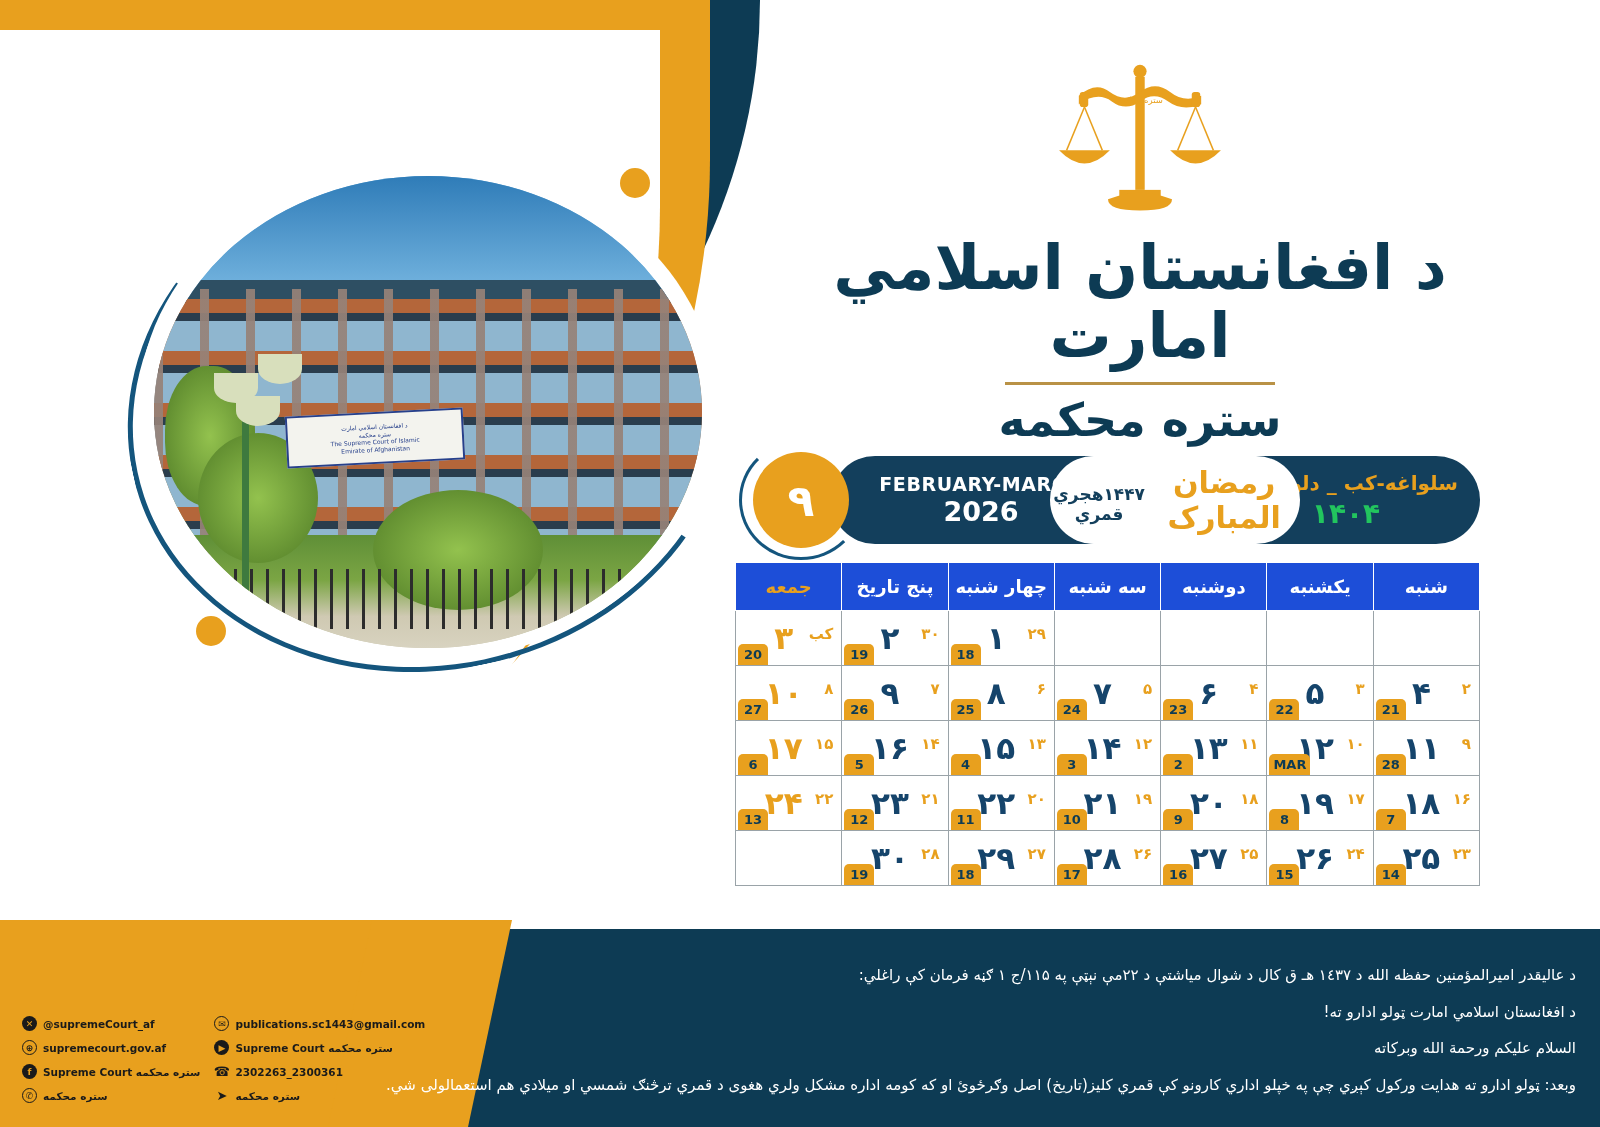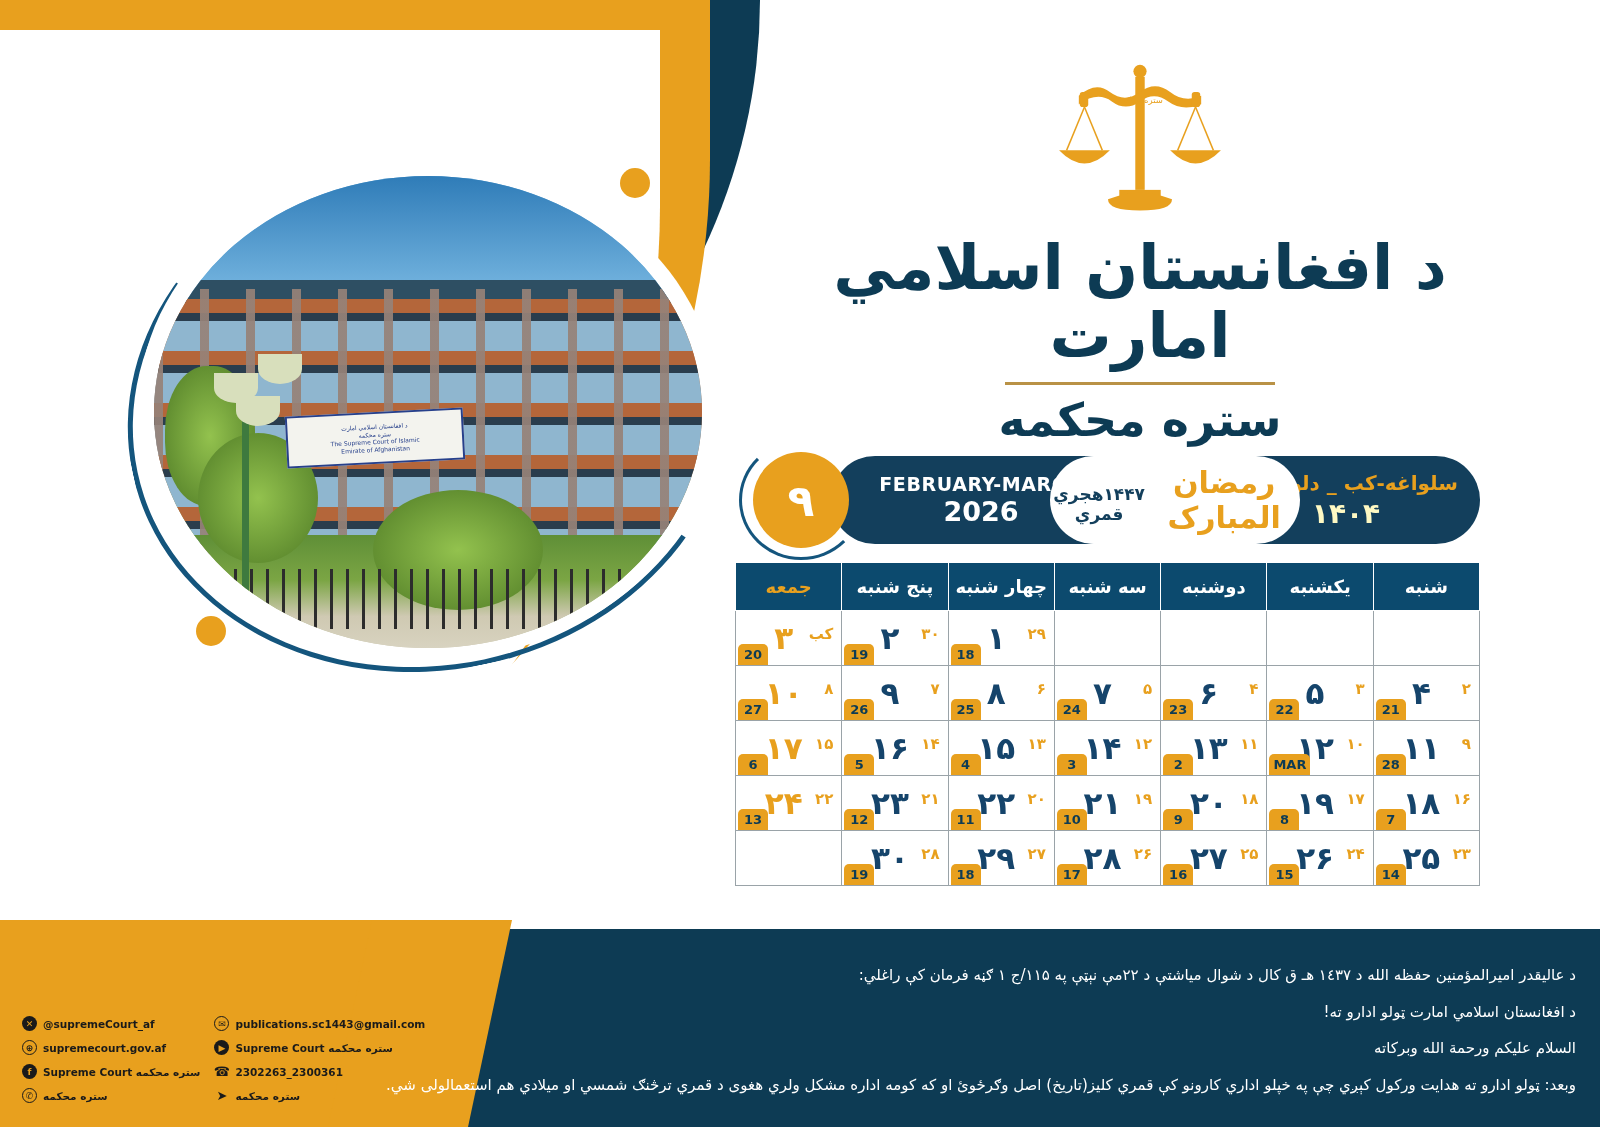"۱۴۰۴" .pill-right .l2 { color: #fef9c3 -> #22c55e }
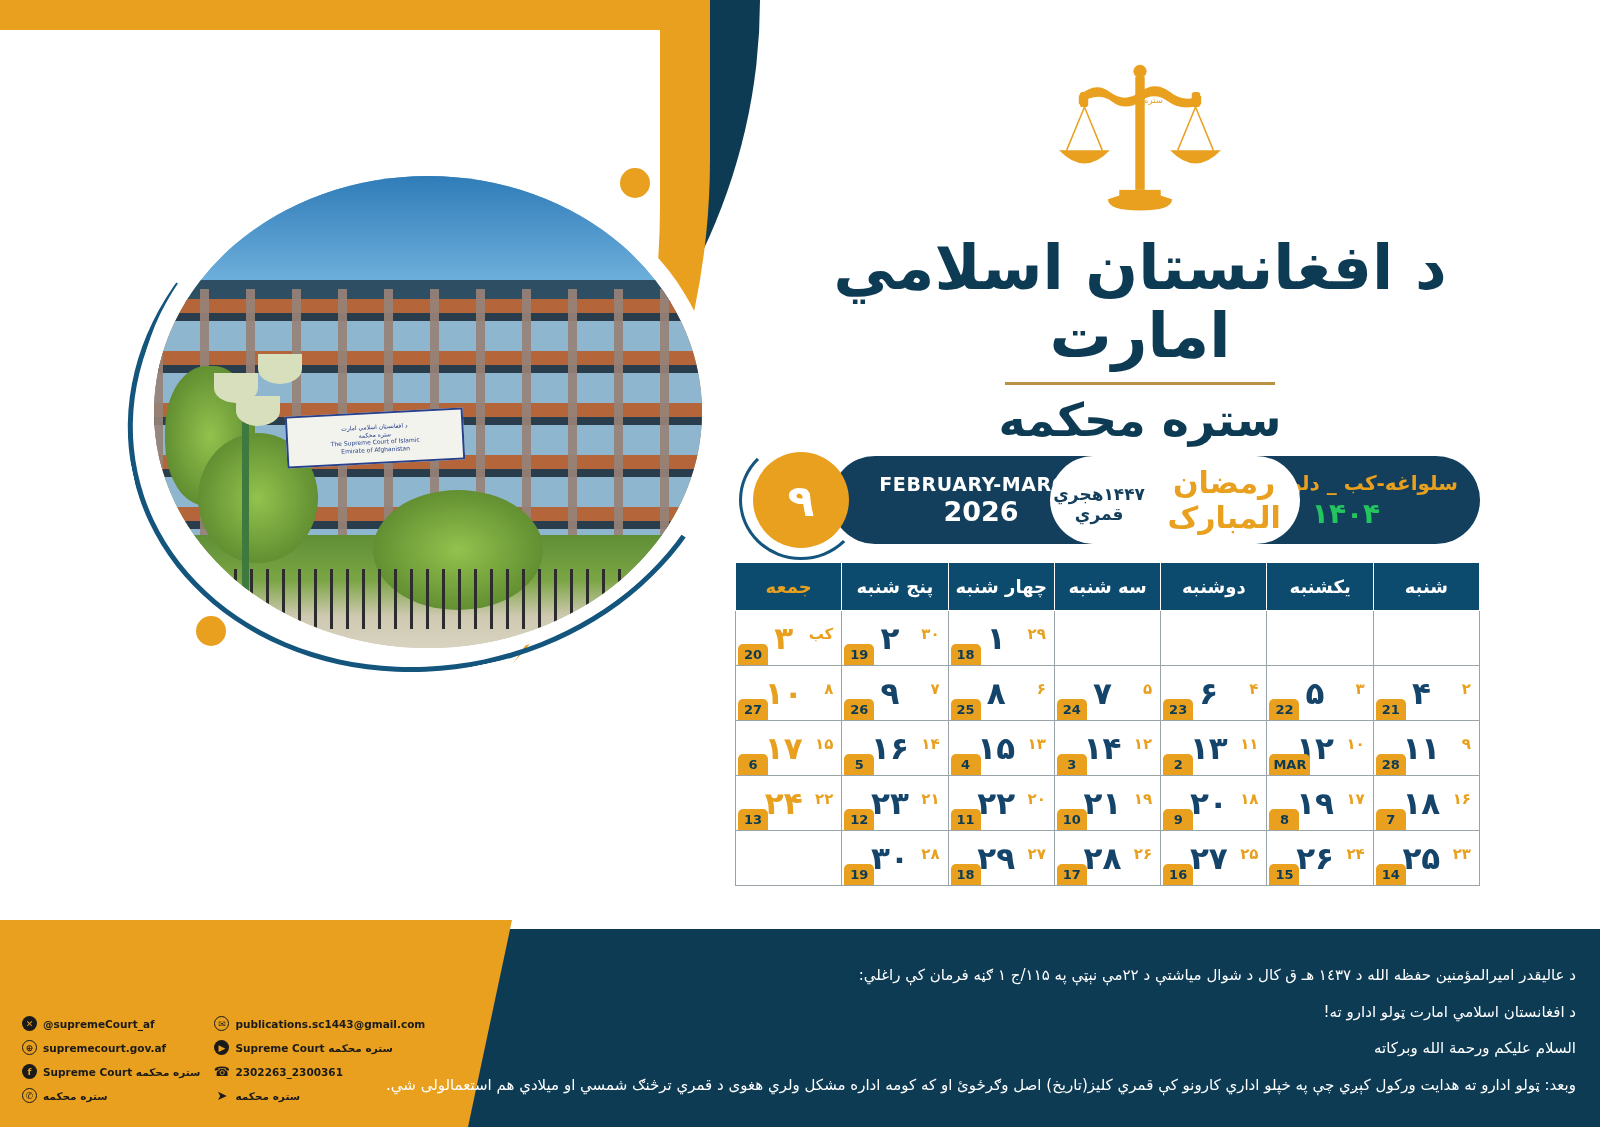"جمعه" thead th { background: #0c4a6e -> #1d4ed8 }
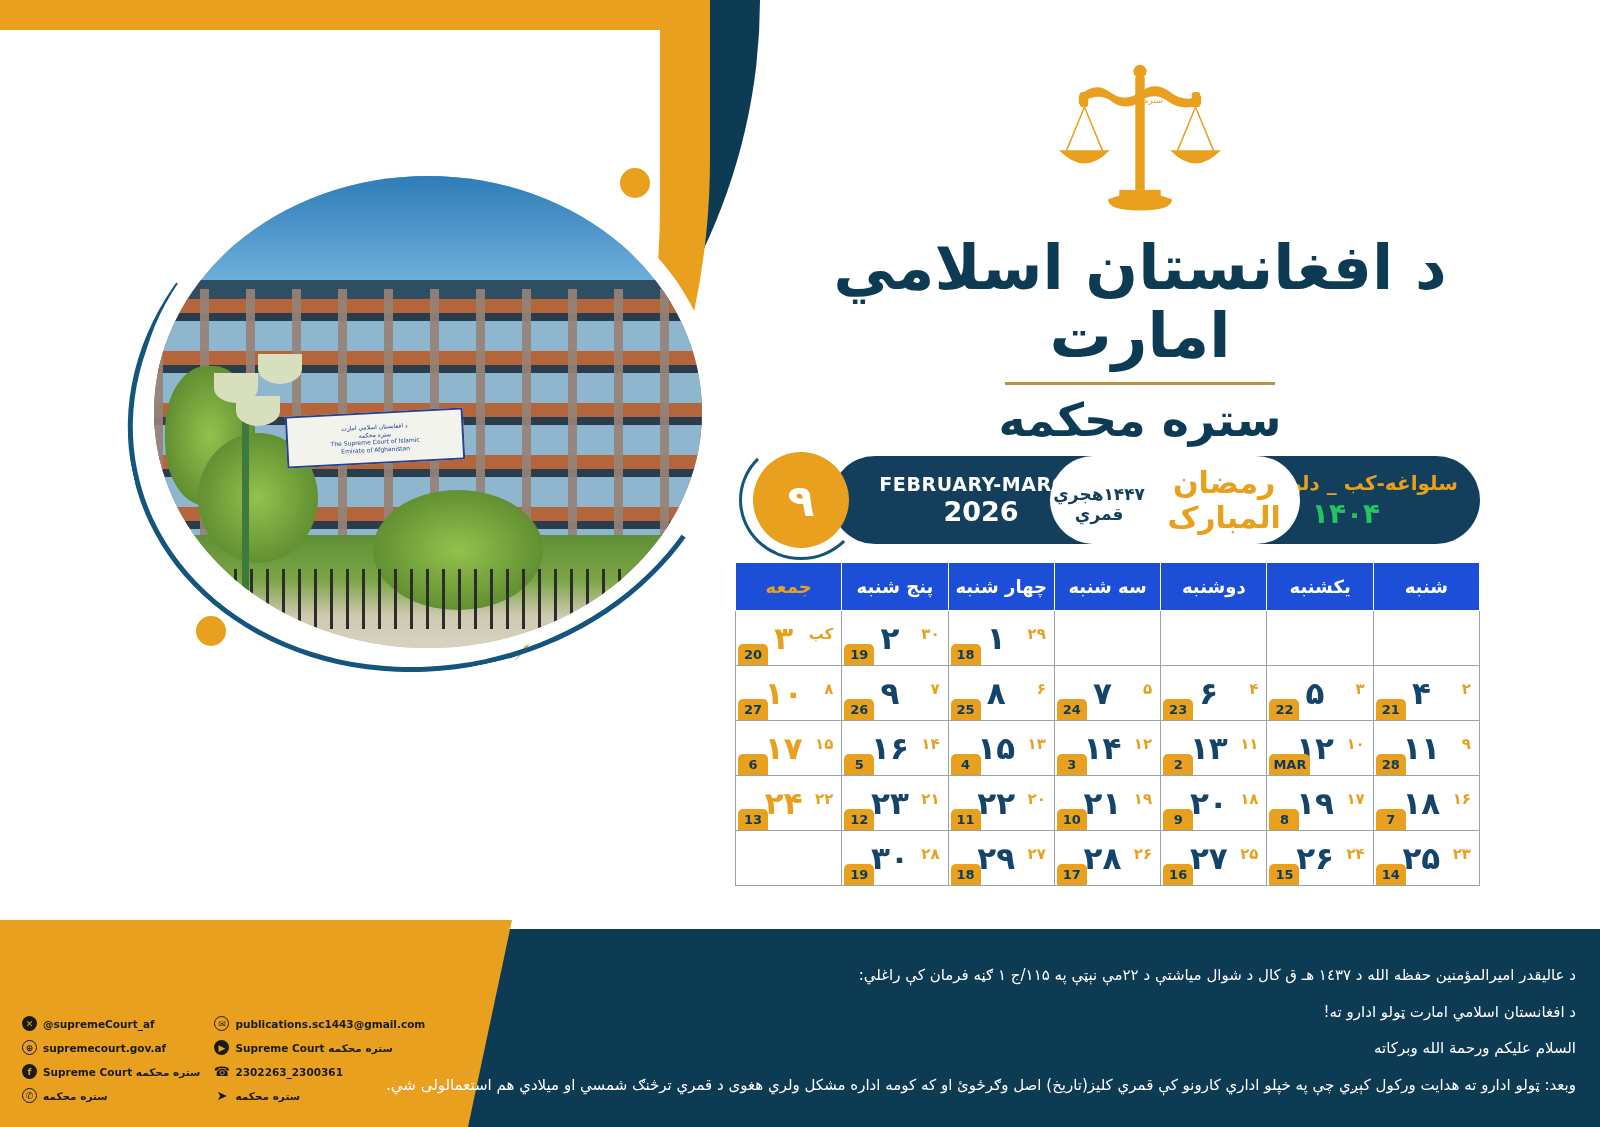"پنج شنبه" th { text: شنبه -> تاریخ }
